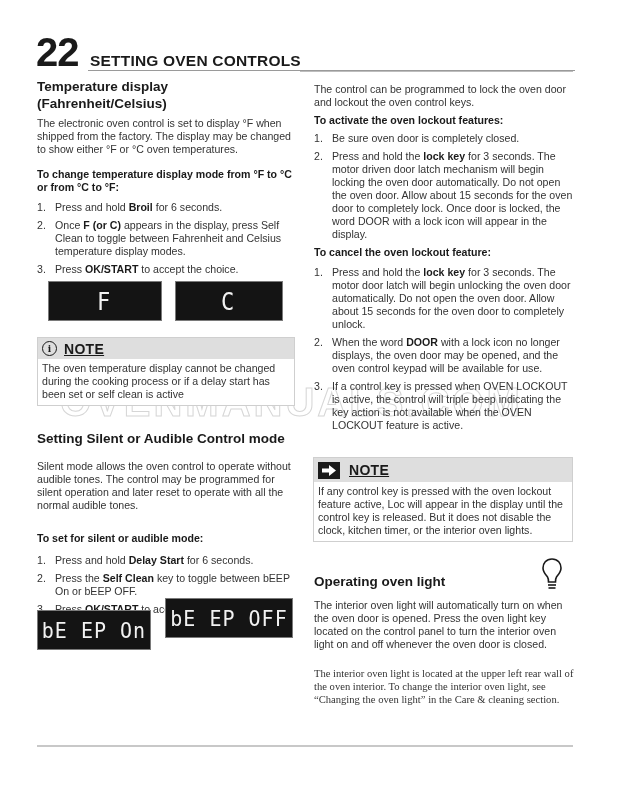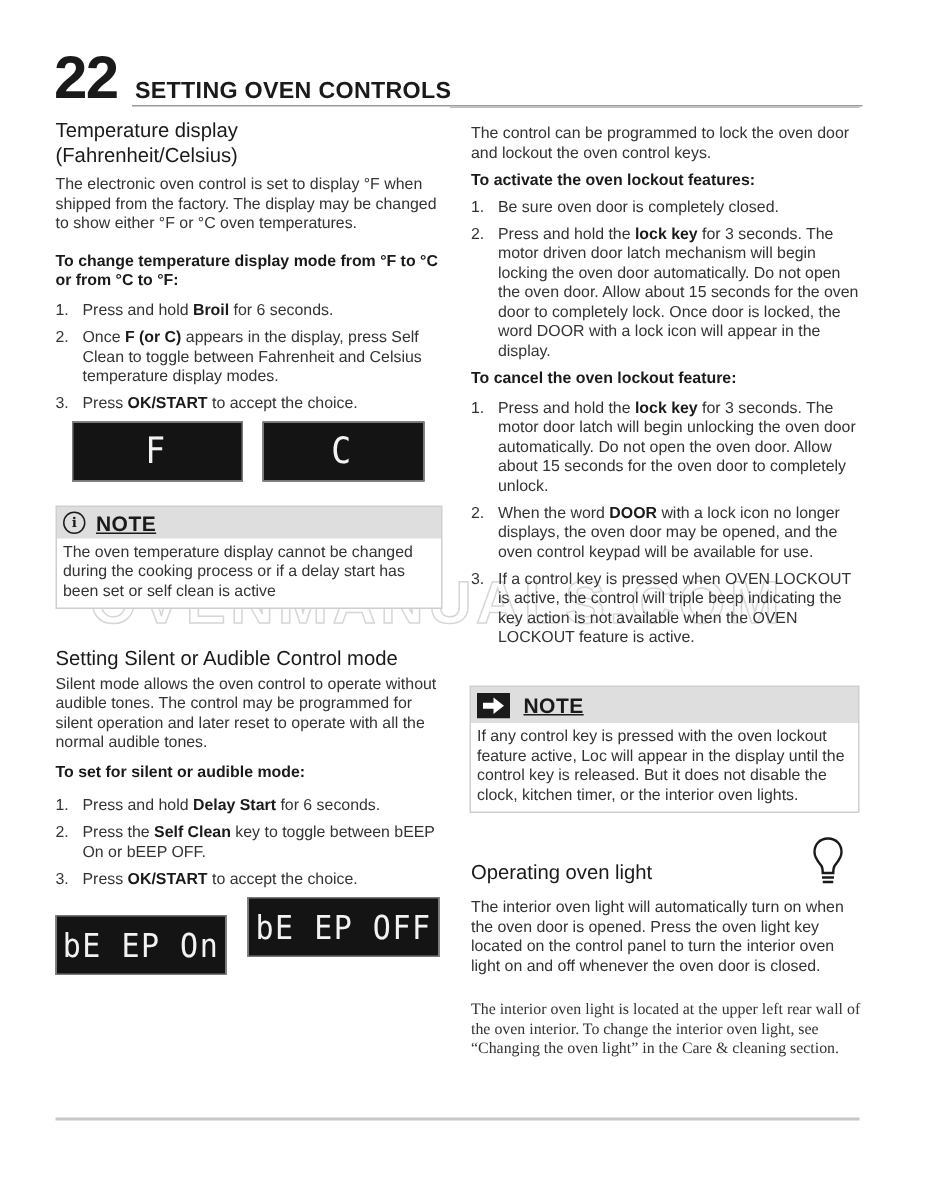"Temperature display" h2 { font-weight: normal -> bold }
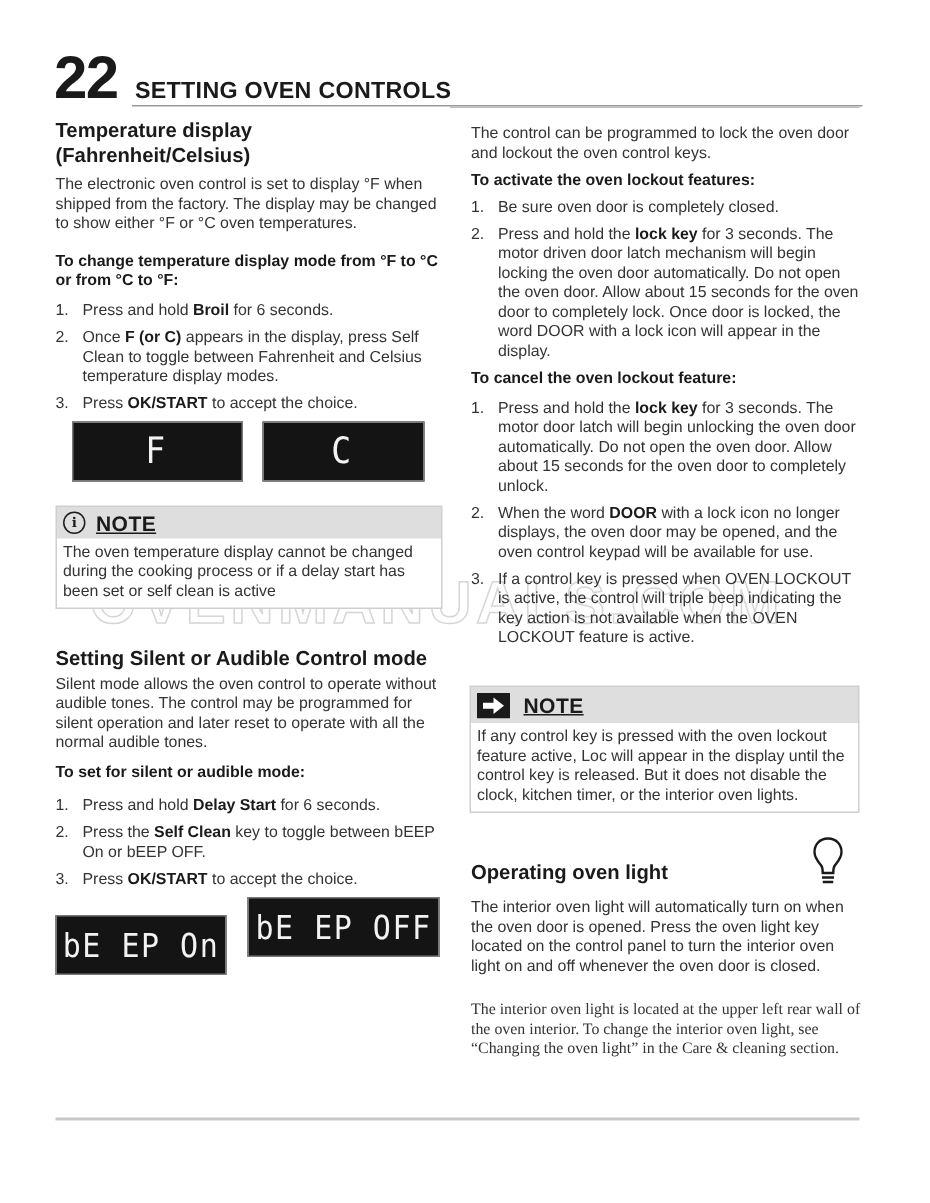"Silent mode allows the oven" p { margin-top: 3px -> 13px }
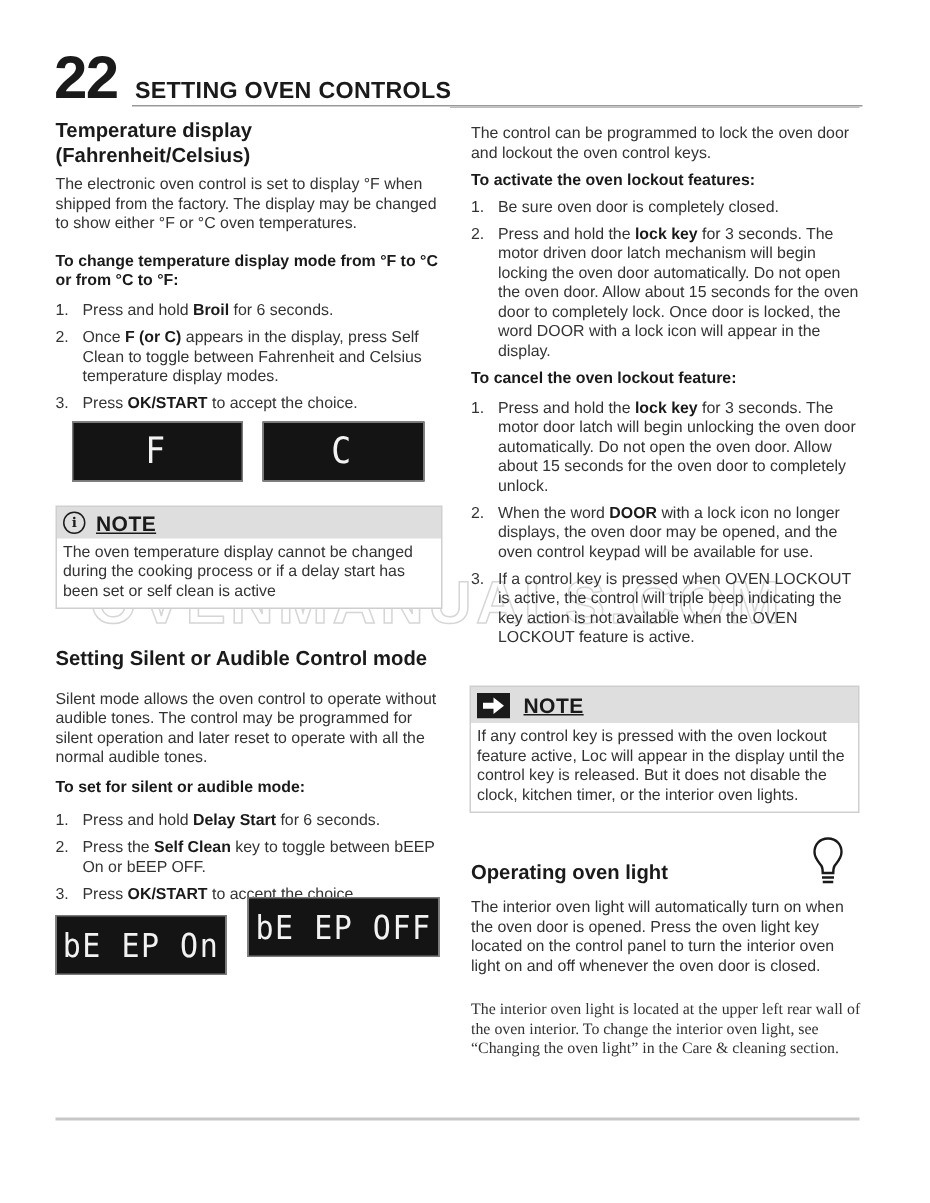"To set for silent or" div.sub { margin-top: 7px -> 20px }
